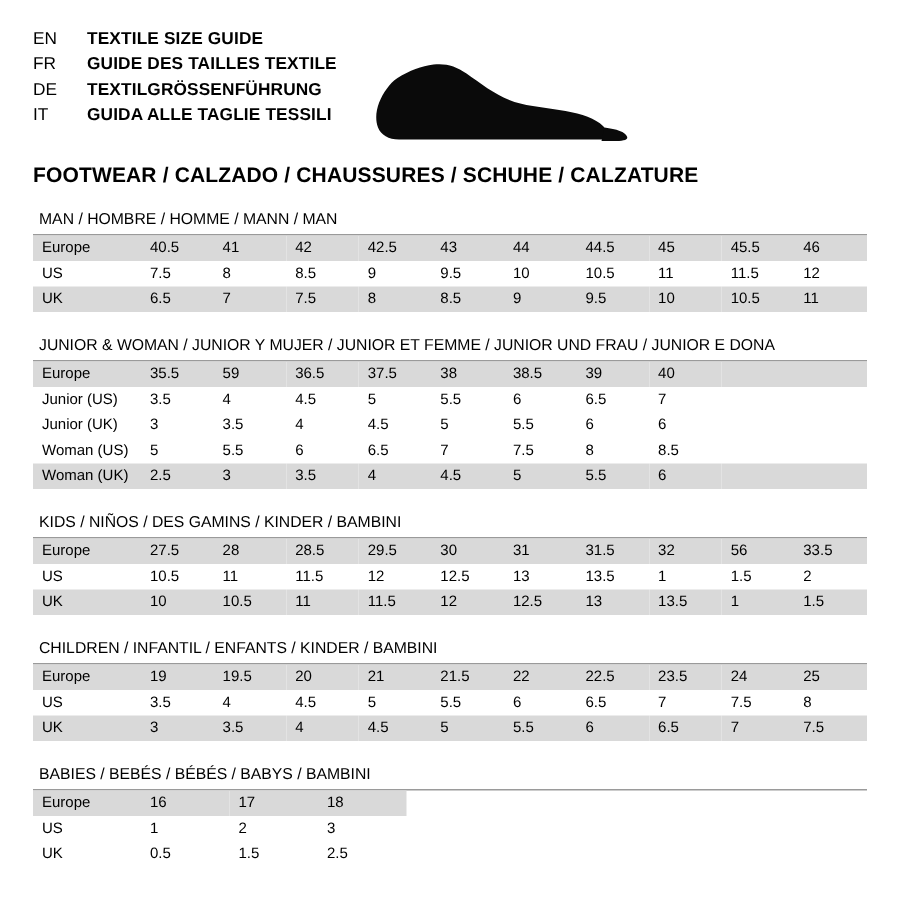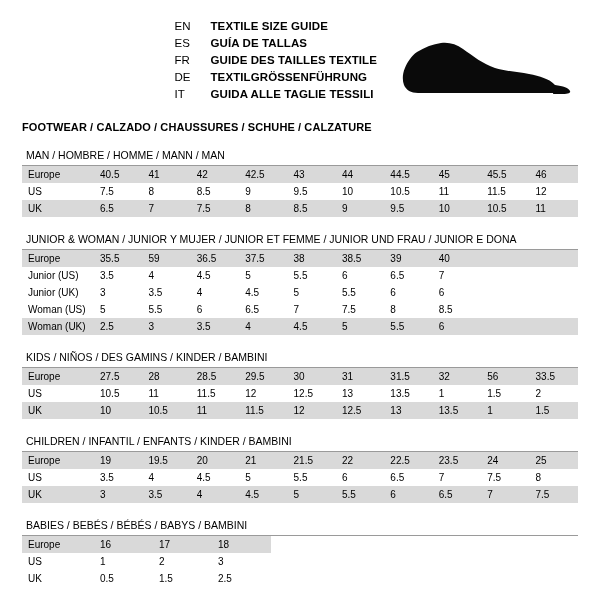"EN" .header { justify-content: flex-end -> flex-start }
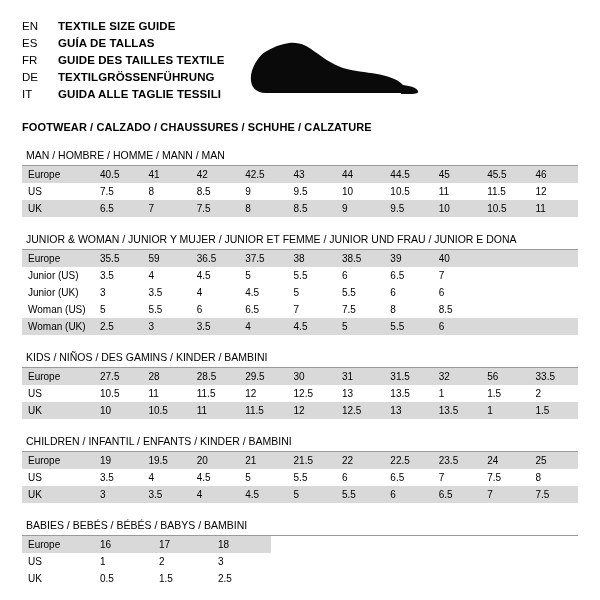"ES" tr { html: <tr> <td>ES</td> <td>GUÍA DE TALLAS</td> </tr> -> none }
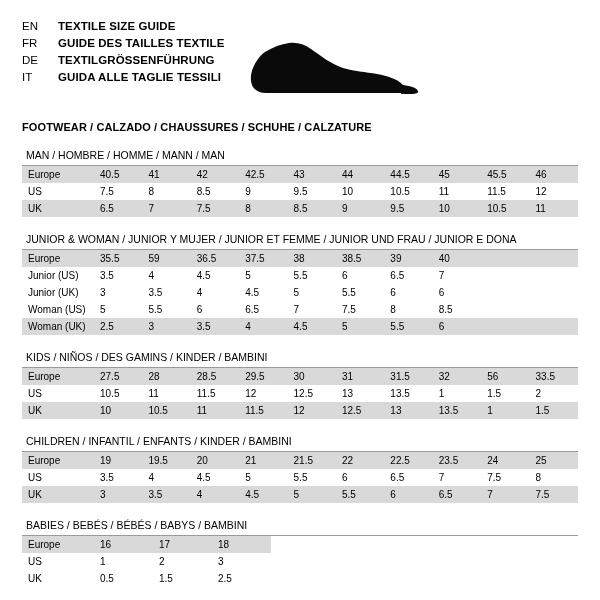"FOOTWEAR / CALZADO / CHAUSSURES" .section-title { font-size: 11px -> 14px; margin-top: 18px -> 5px }
